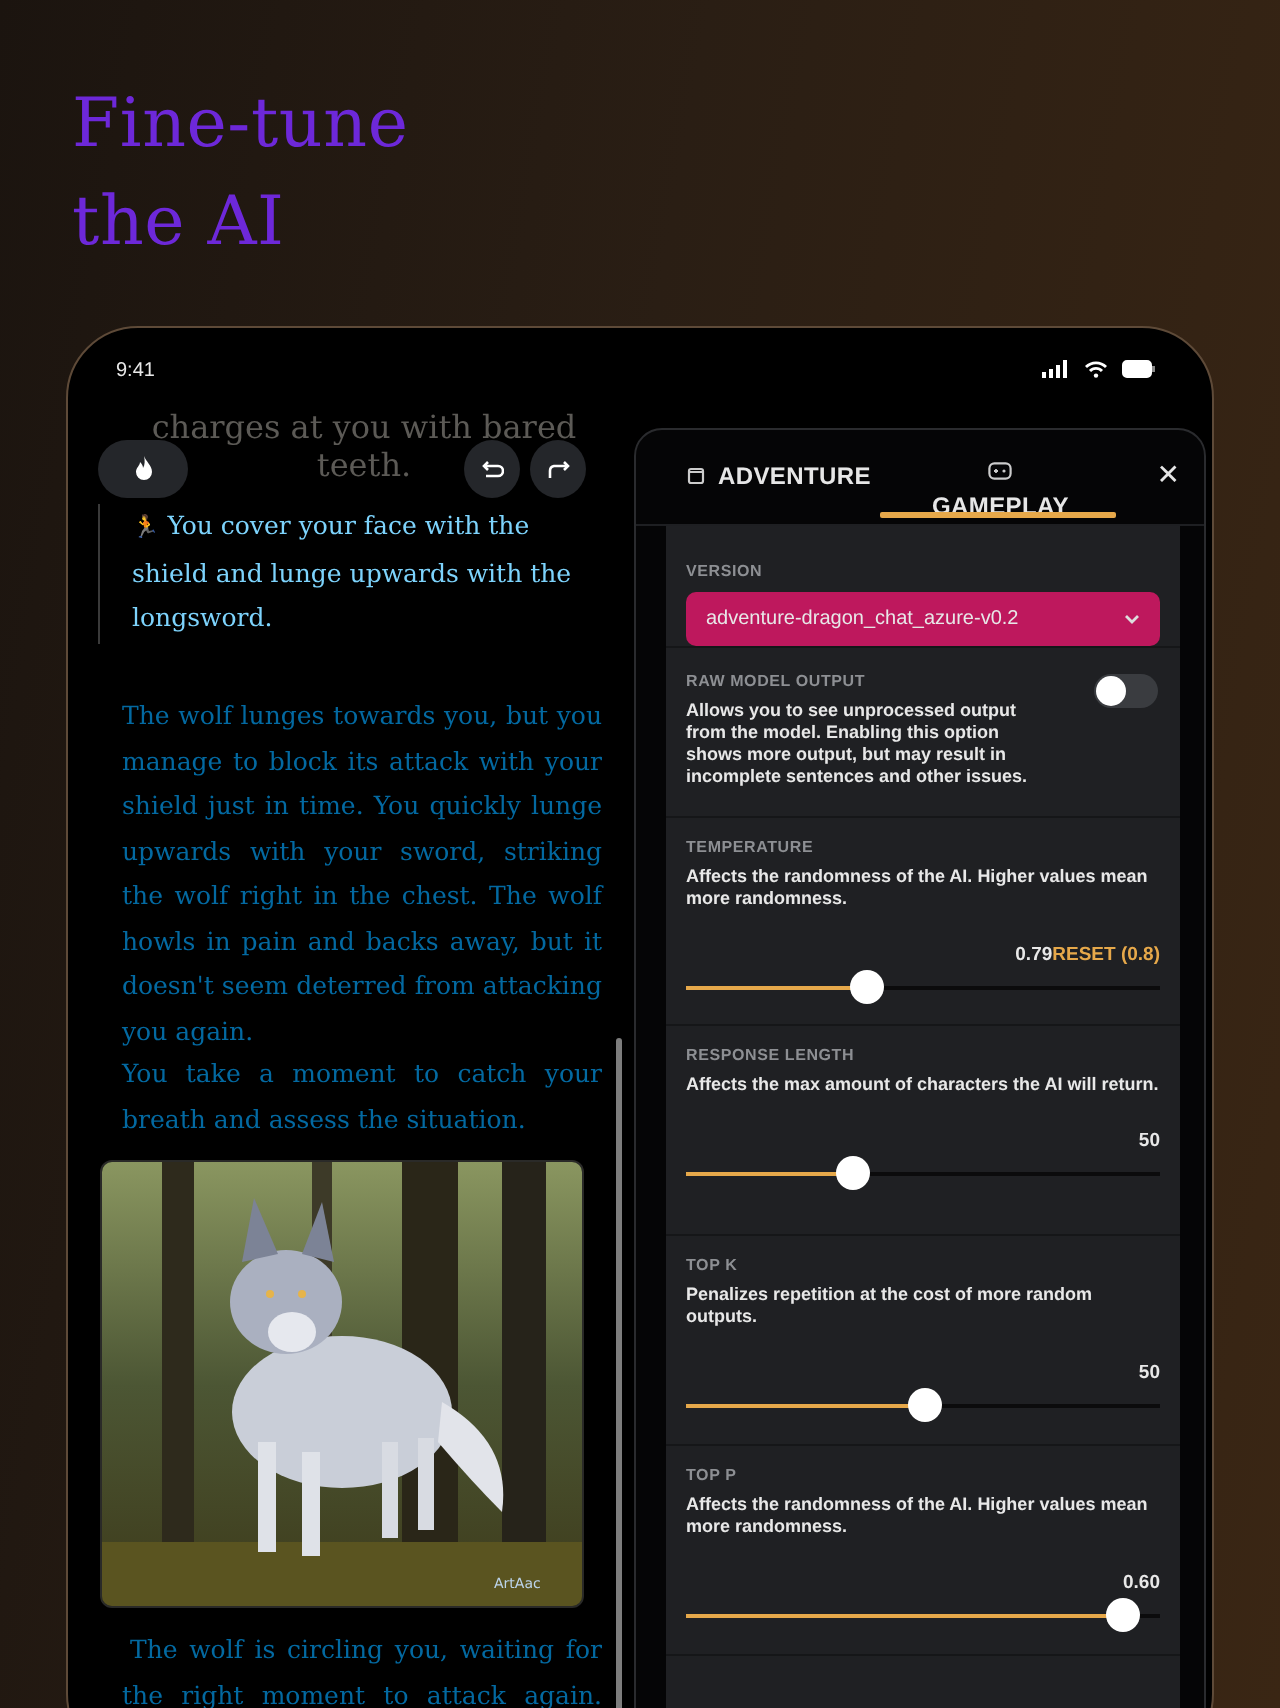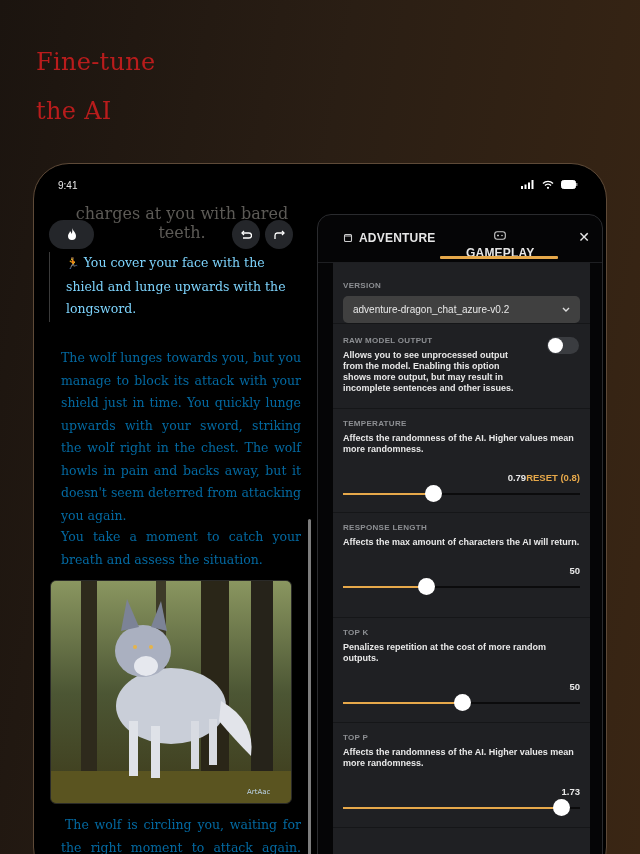"Fine-tune" .hero { color: #b91c1c -> #6d28d9; font-size: 24px -> 34px }
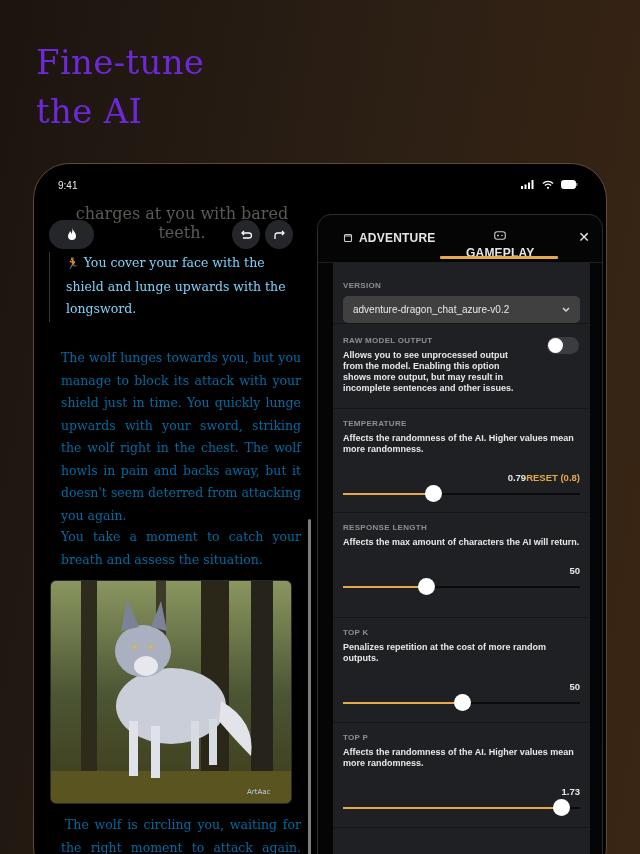"adventure-dragon_chat_azure-v0.2" .select { background: #404040 -> #be185d }
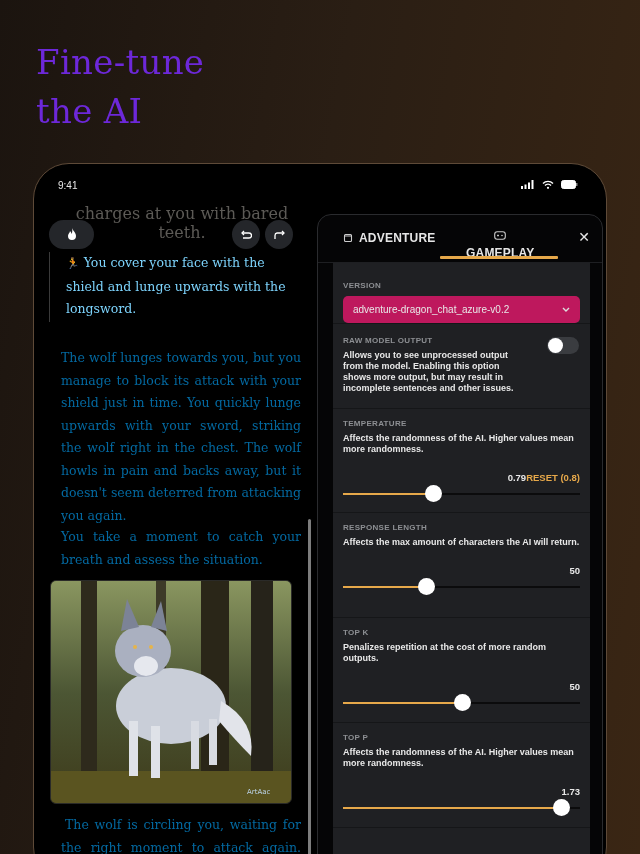"1.73" span { text: 1.73 -> 0.60 }
